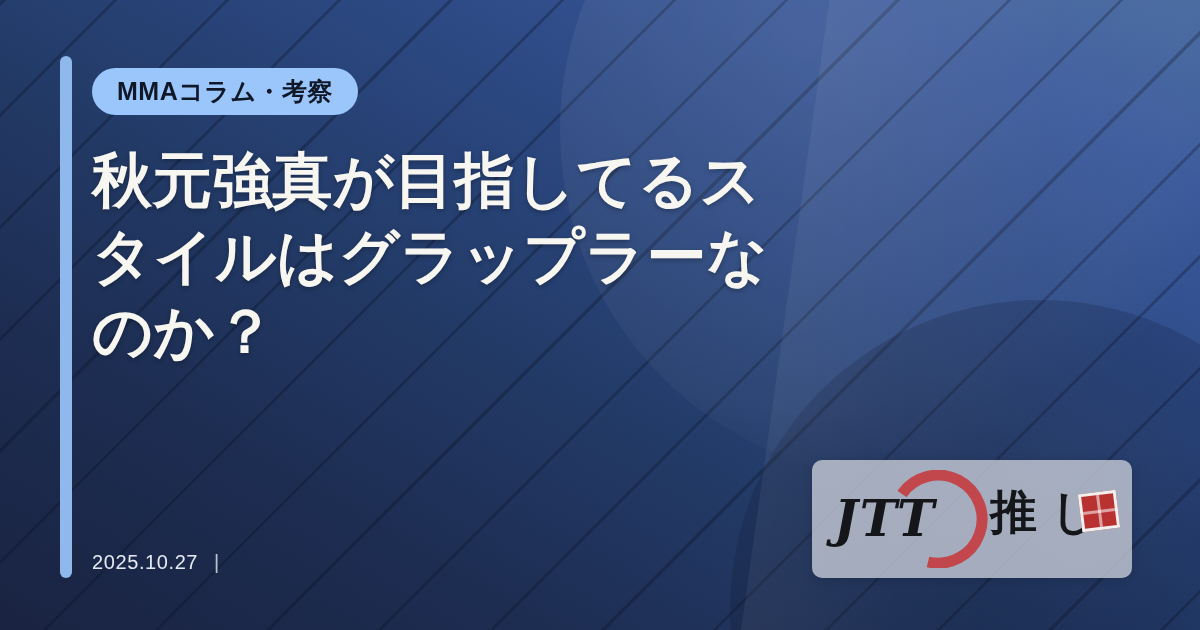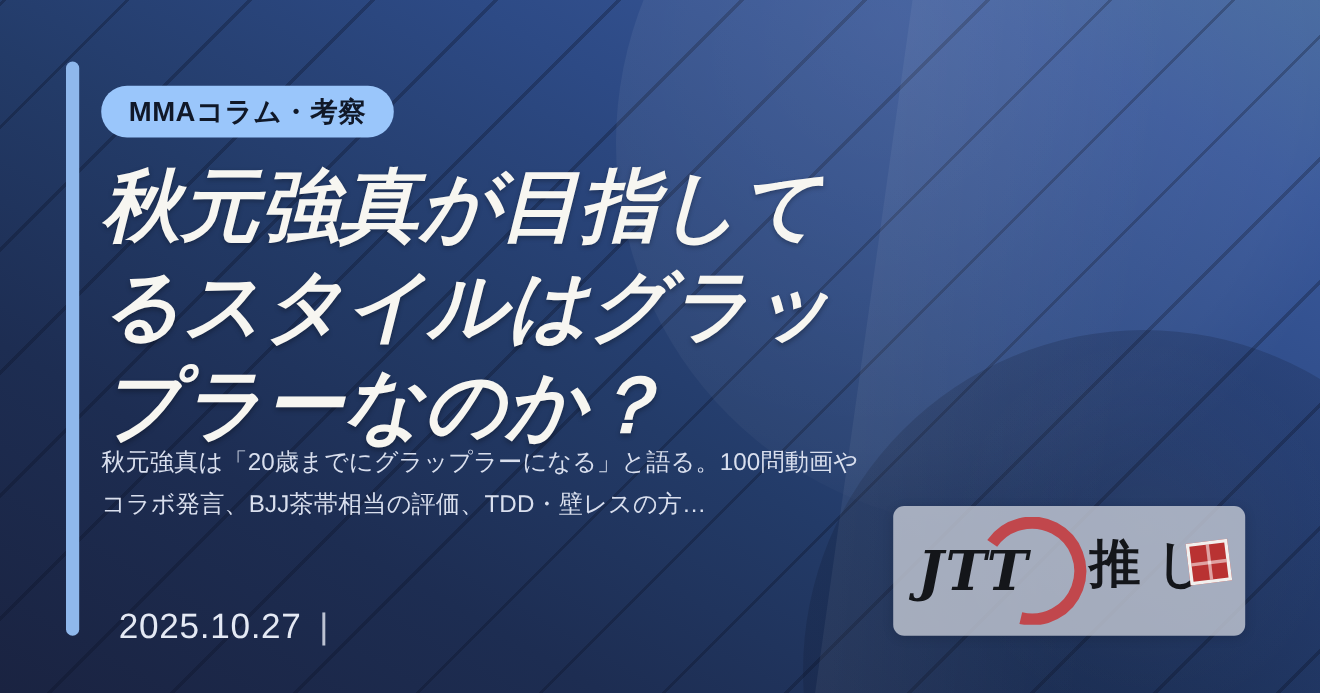"MMAコラム・考察" .category-badge { margin-top: 10px -> none }
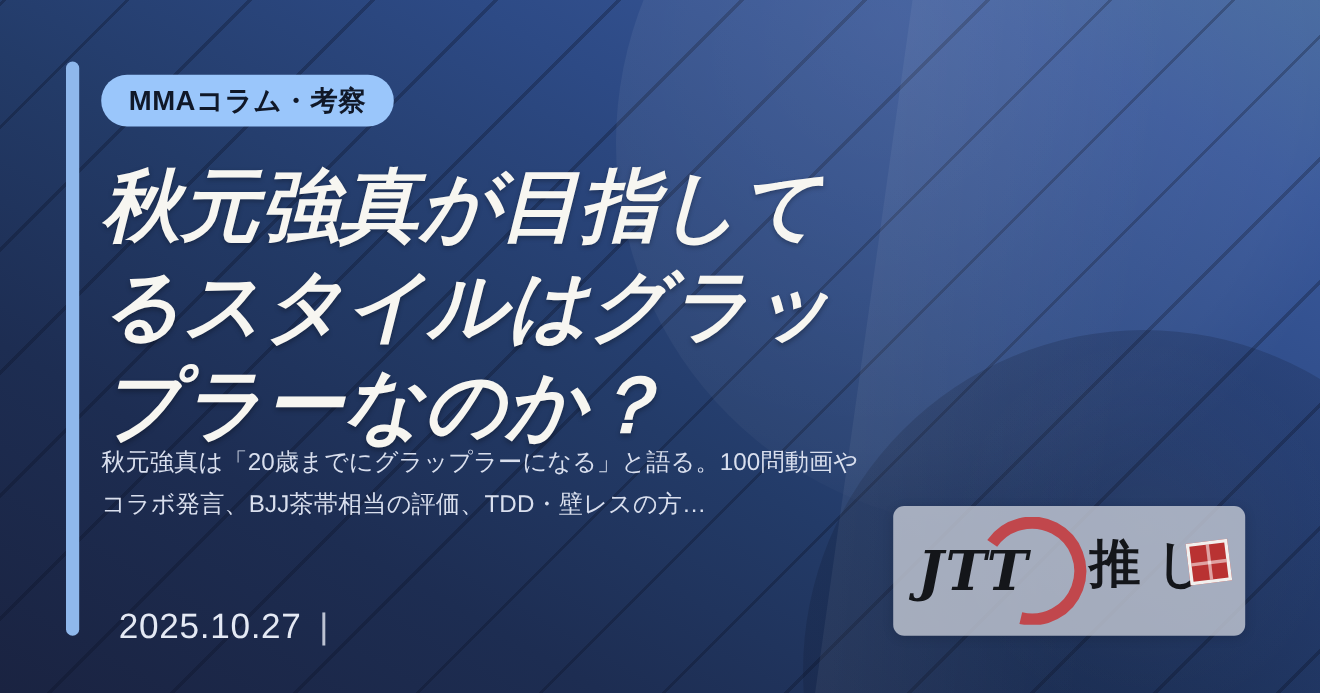"秋元強真が目指してるスタイルはグラップラーなのか？" .title { font-size: 72px -> 60px; font-style: italic -> none }
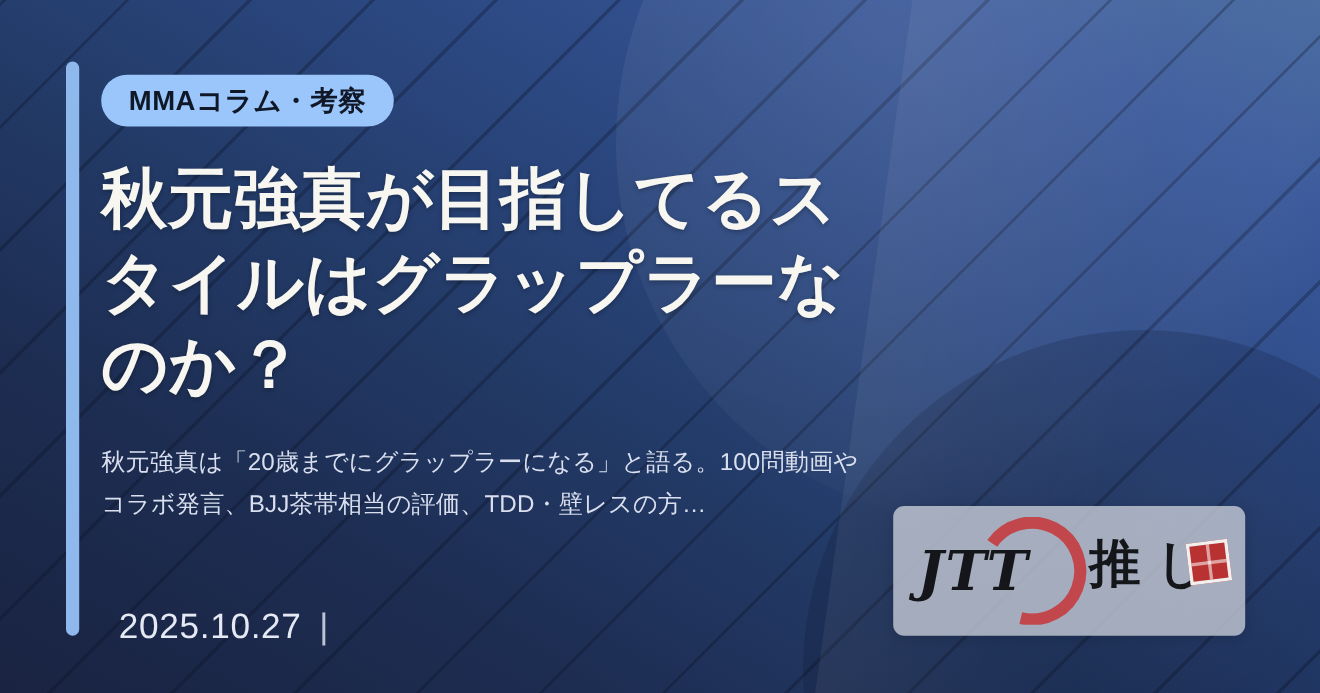"秋元強真は「20歳までにグラップラーになる」と語る。100問動画やコラボ発言、B" p.description { html: <p>秋元強真は「20歳までにグラップラーになる」と語る。100問動画やコラボ発言、BJJ茶帯相当の評価、TDD・壁レスの方…</p> -> none }
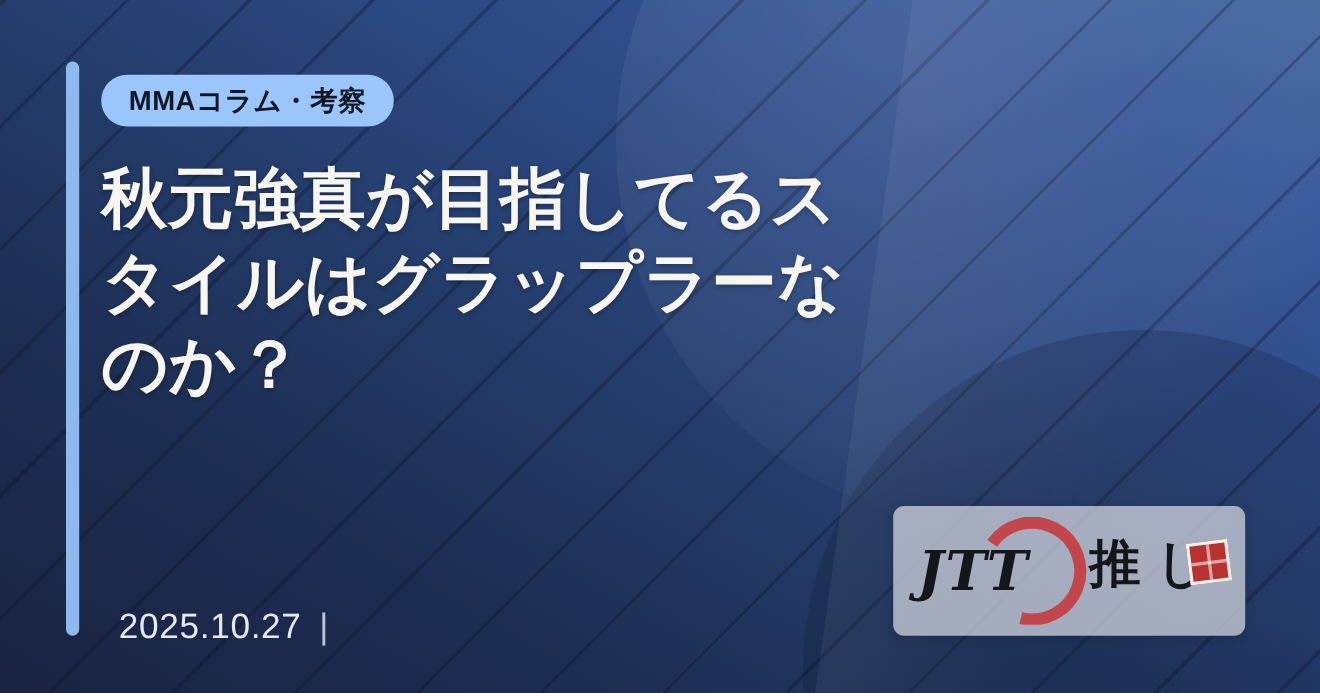"2025.10.27" .meta { font-size: 32px -> 20px; left: 16px -> 0 }
